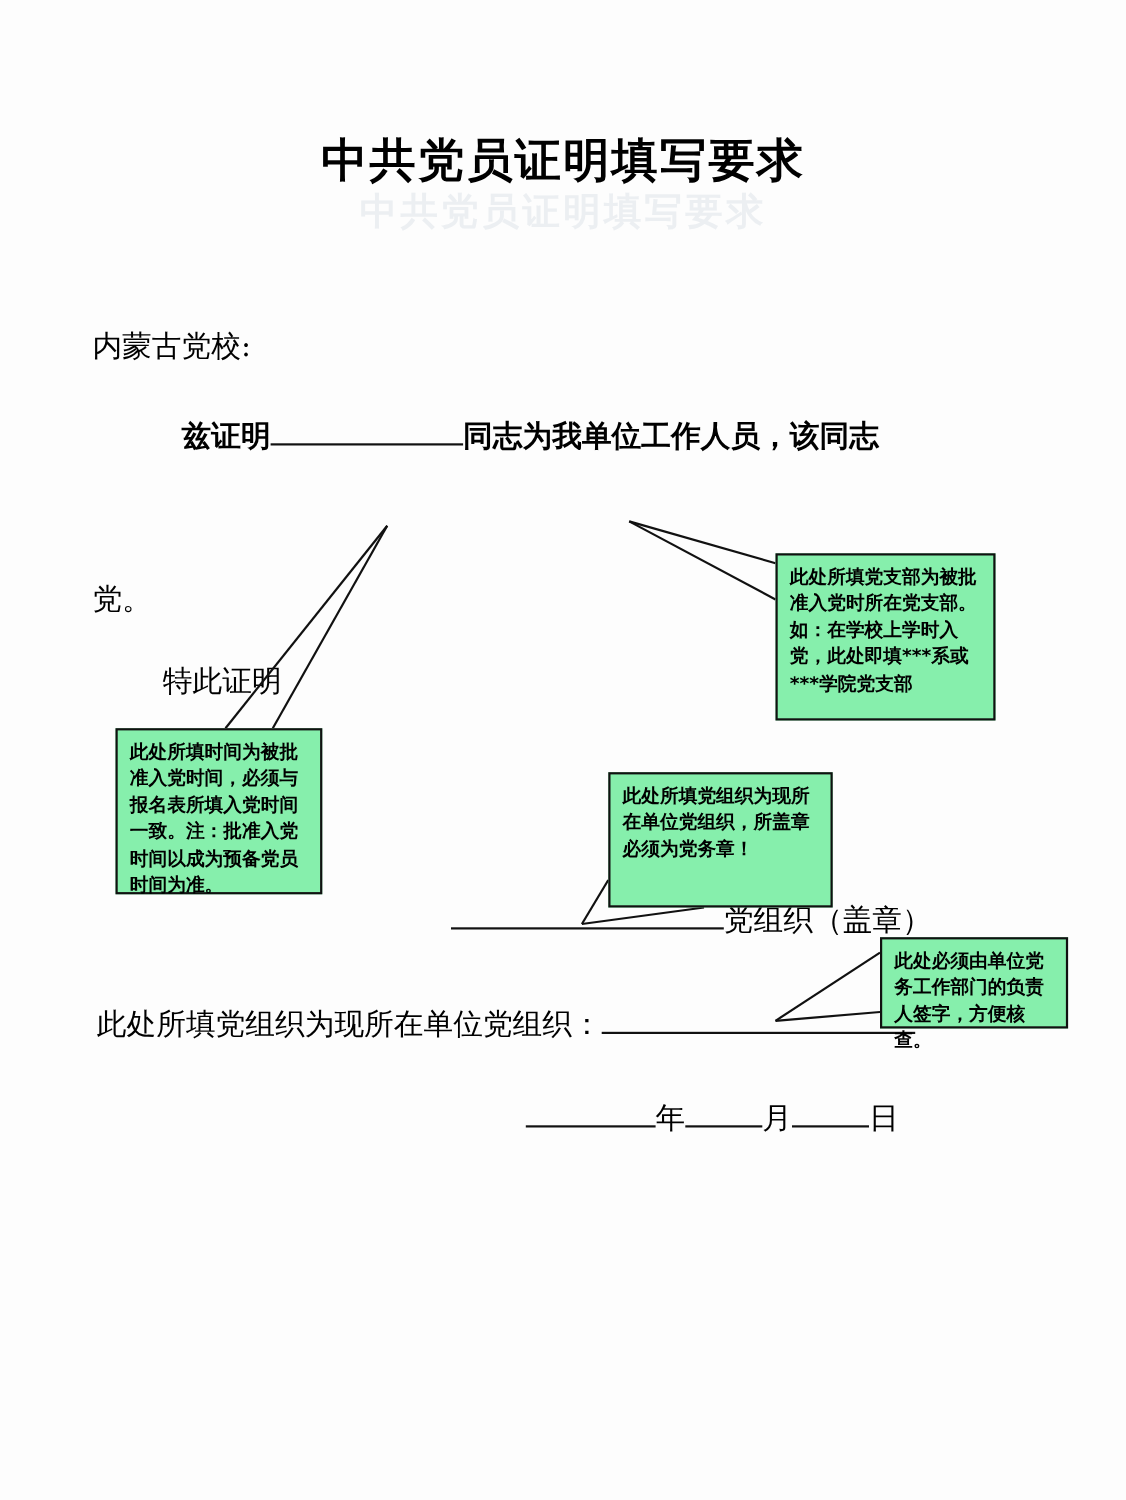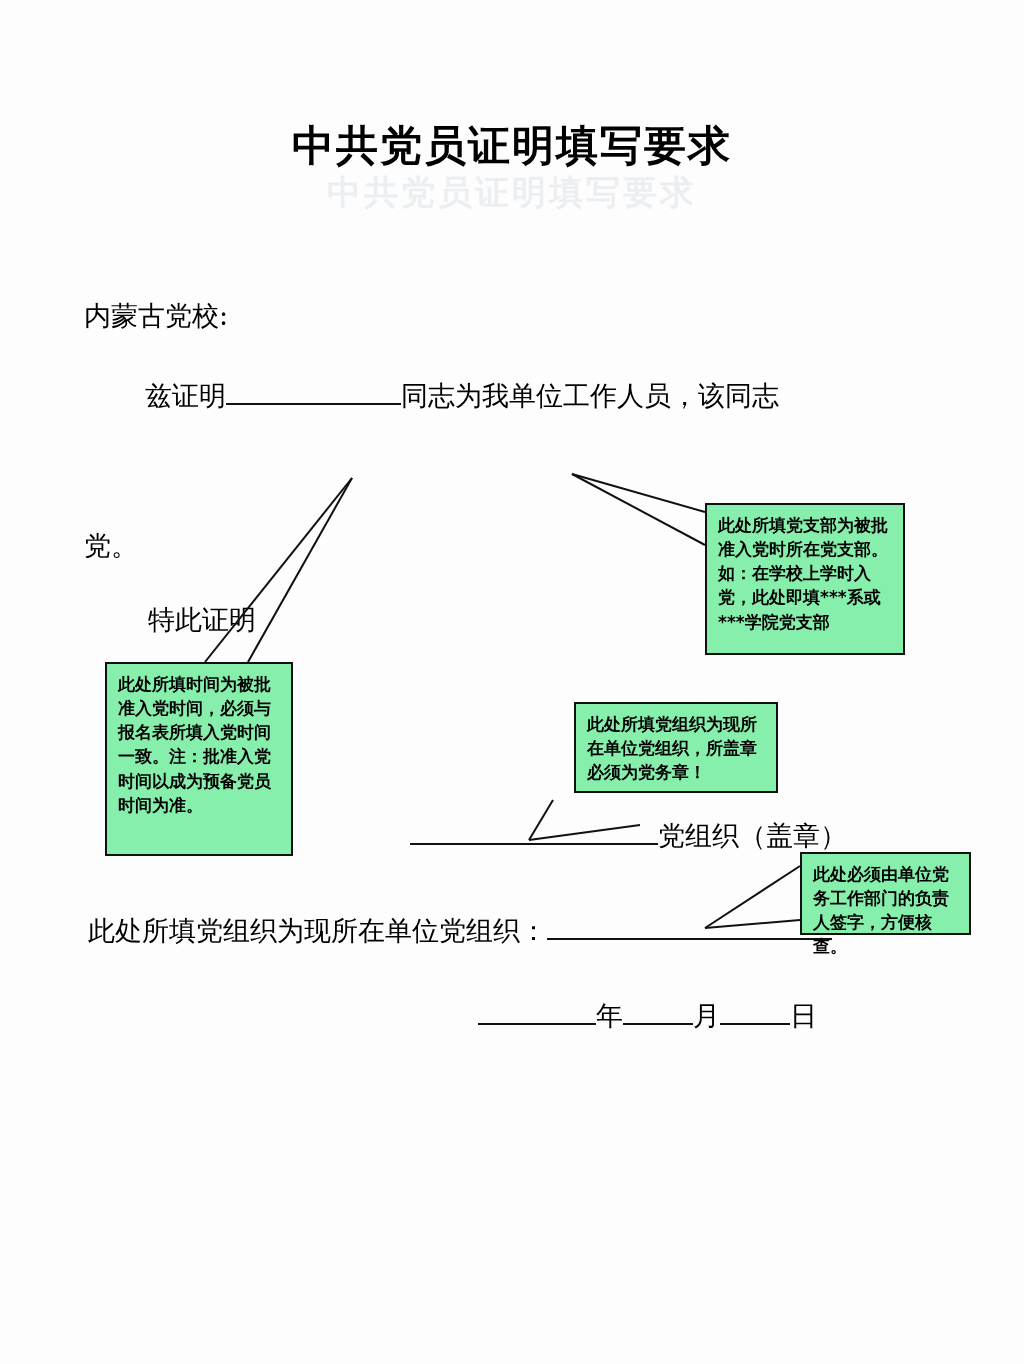"兹证明 同志为我单位工作人员，该同志" .l-line1 { font-weight: none -> bold; left: 145px -> 165px }
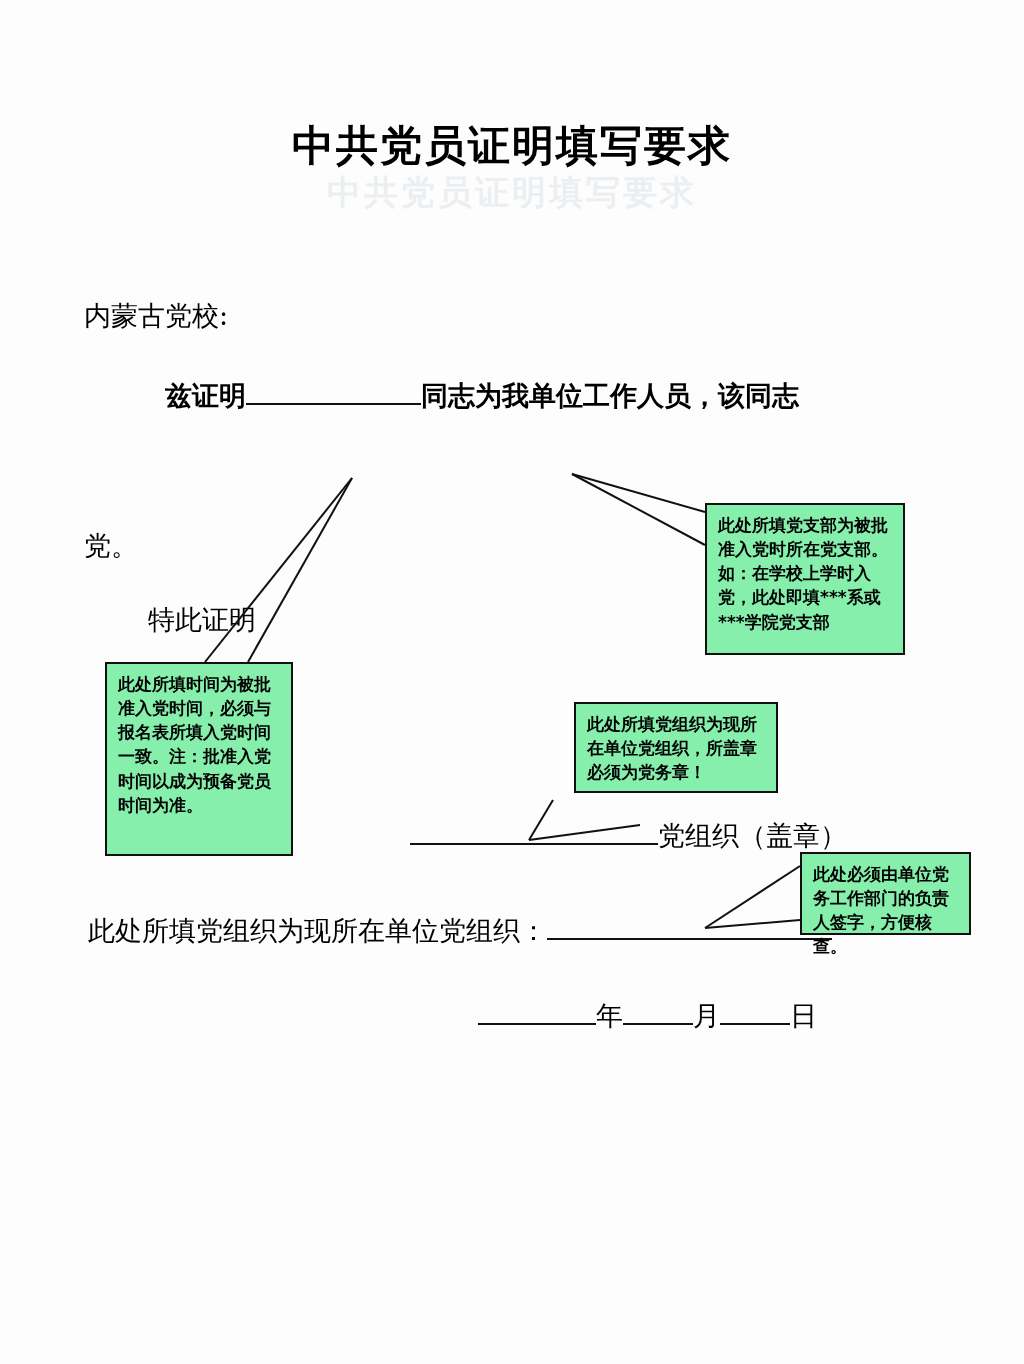"此处所填时间为被批准入党时间，必须与报名表所填入党时间一致。注：批准入党时间以成" .note-time { height: 194px -> 151px }
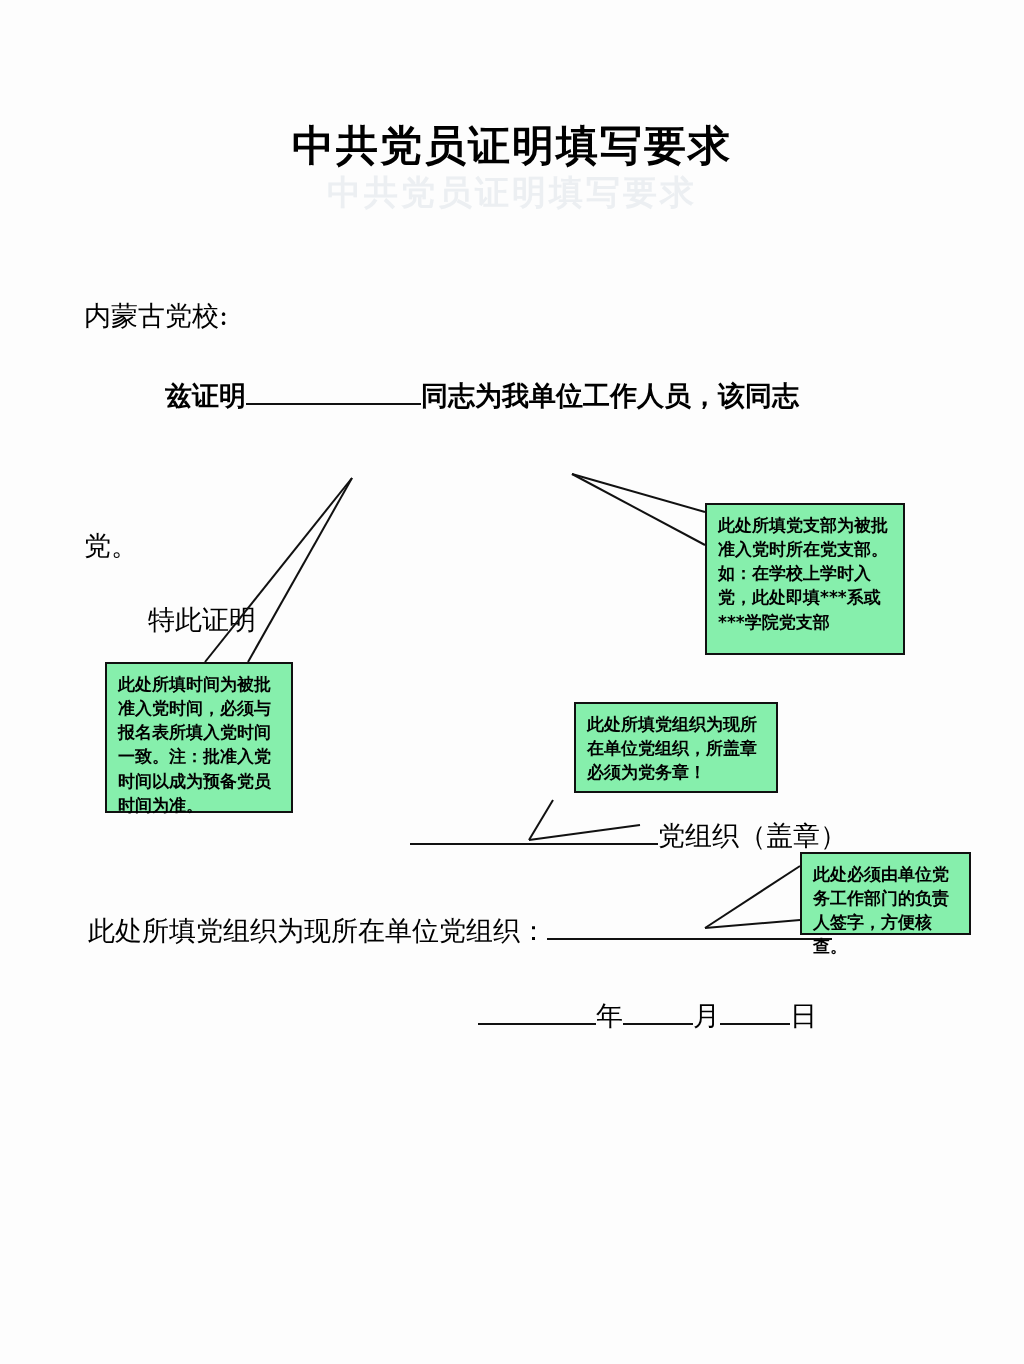"此处所填党组织为现所在单位党组织，所盖章必须为党务章！" .note-orgseal { height: 91px -> 123px; left: 574px -> 553px }
